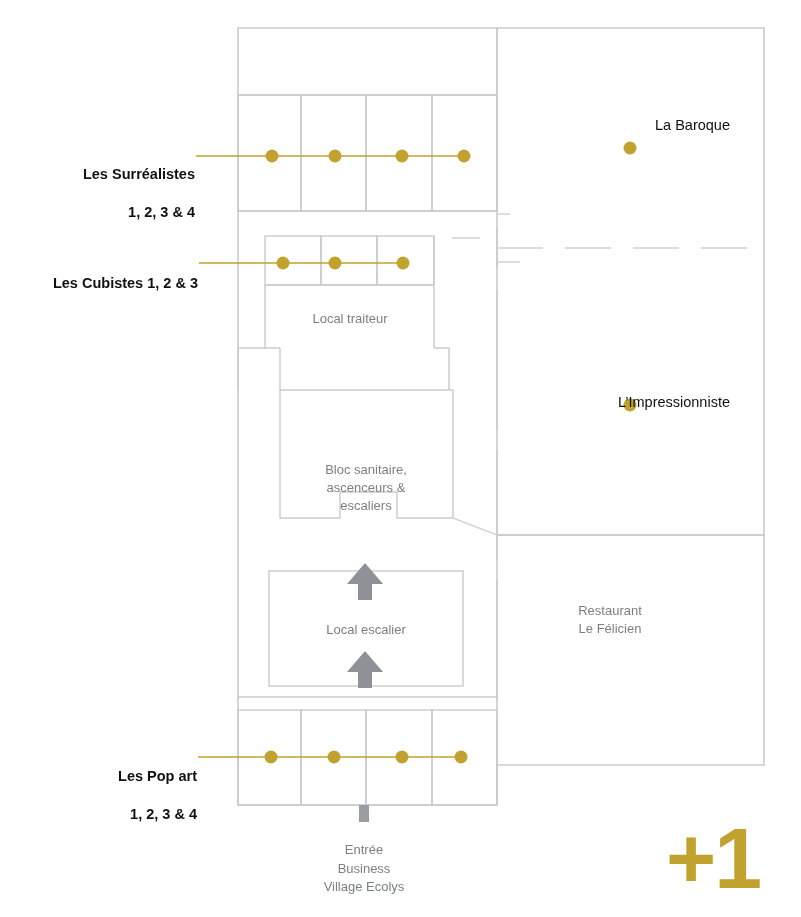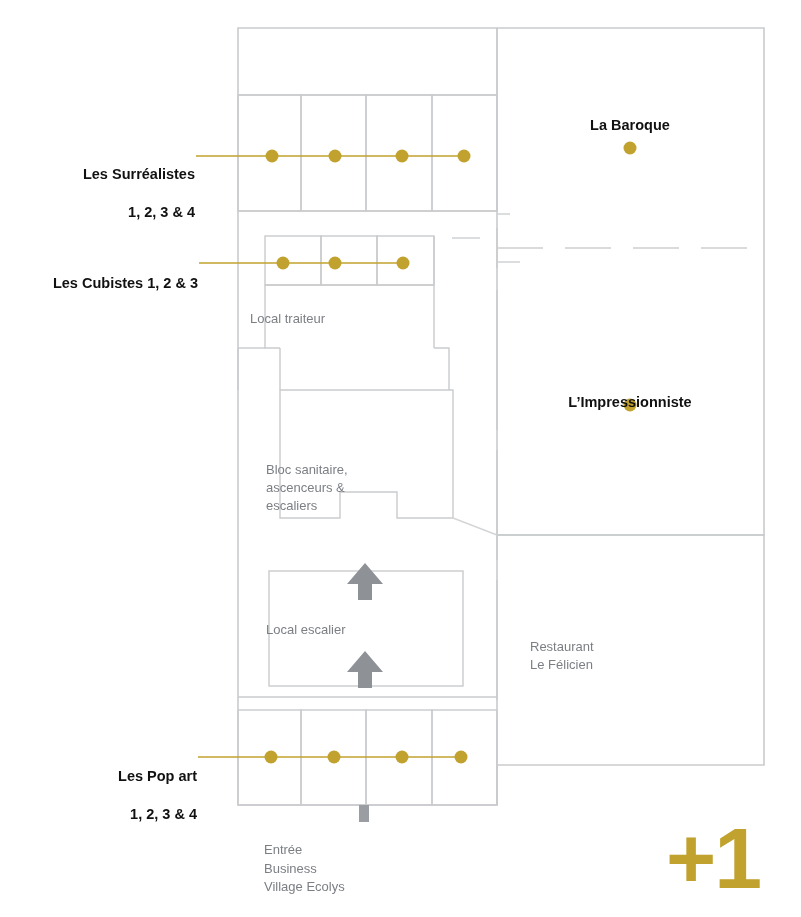"La Baroque" .roomname-dark { font-weight: 700 -> 400; text-align: center -> right }
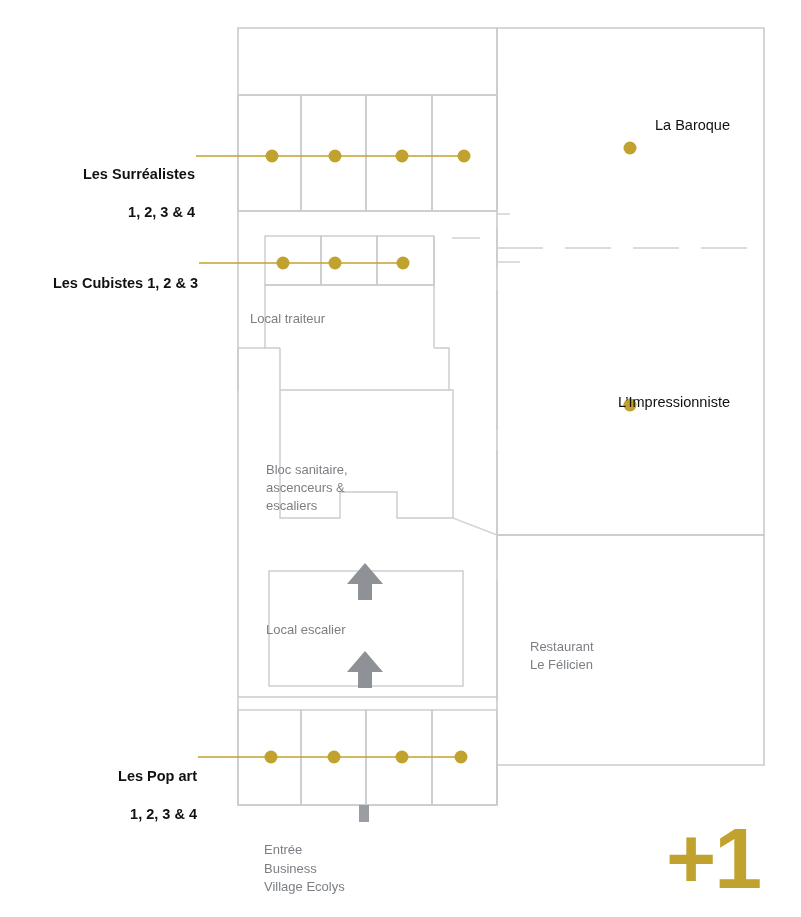"Local traiteur" .roomname-grey { text-align: none -> center }
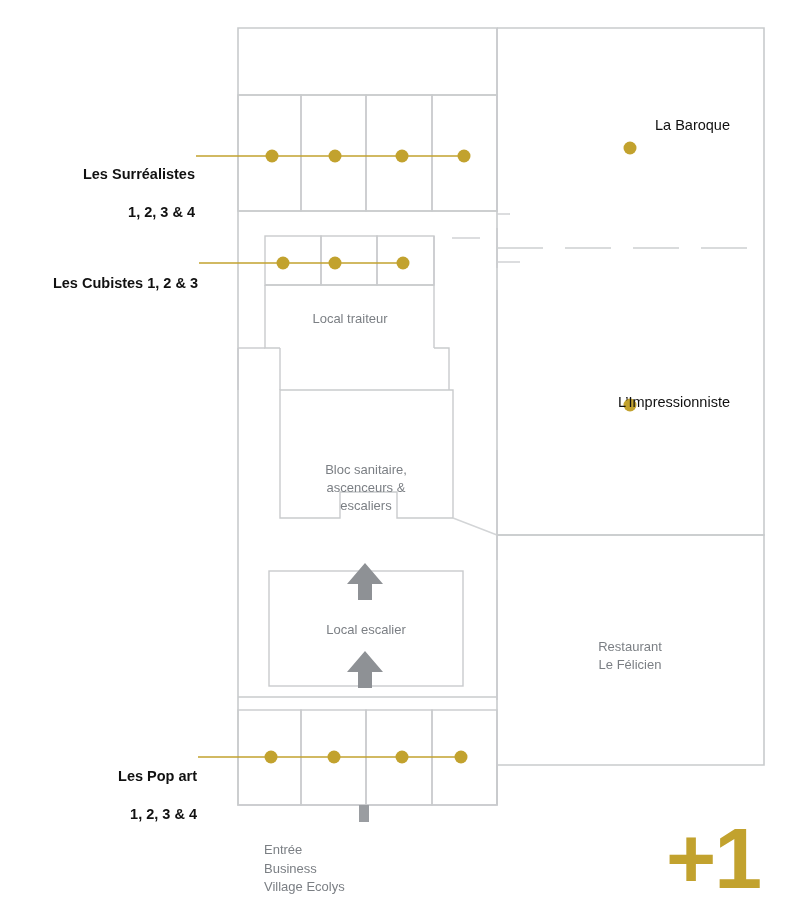"Restaurant" div.lbl { left: 530px -> 510px; margin-top: 36px -> none }
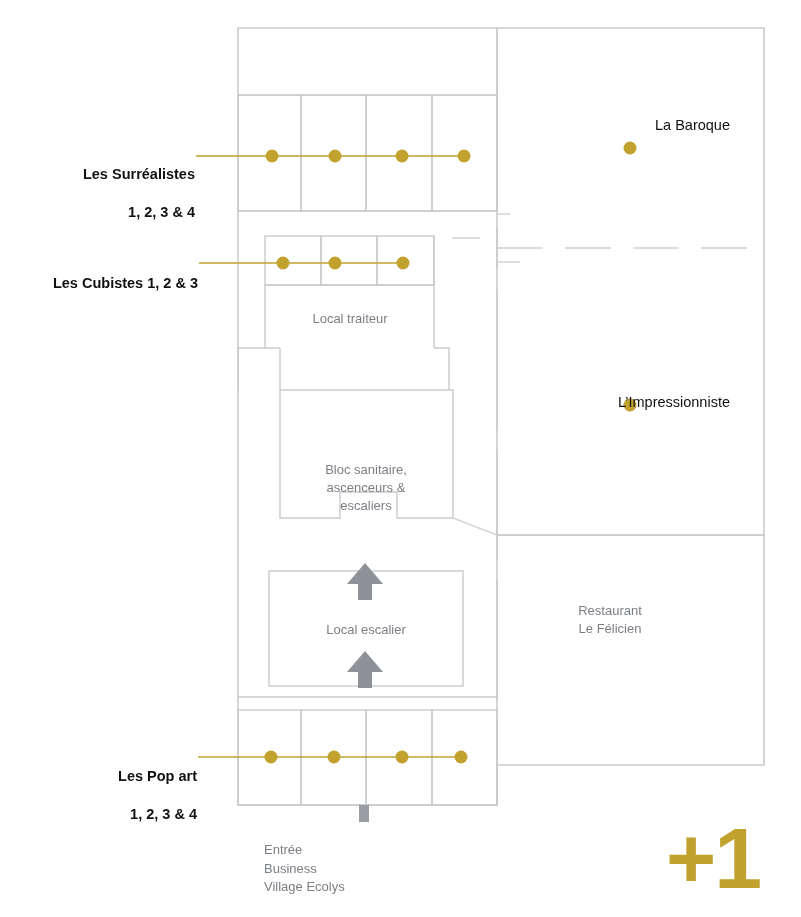"Entrée" .entree { text-align: left -> center }
